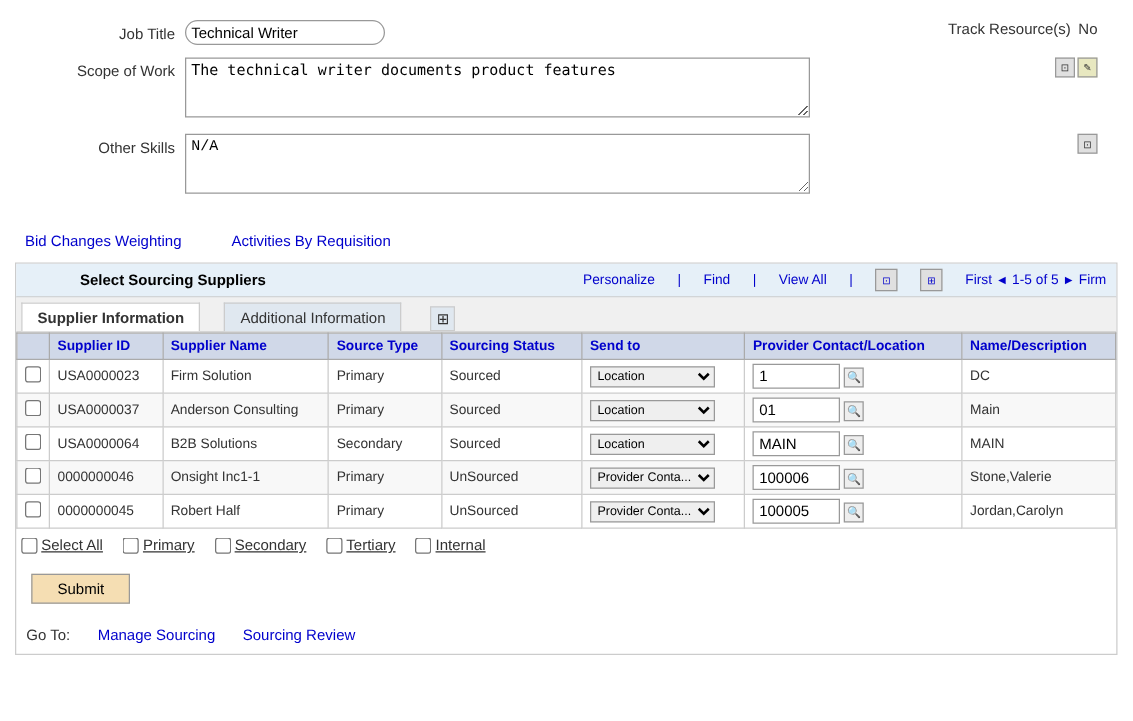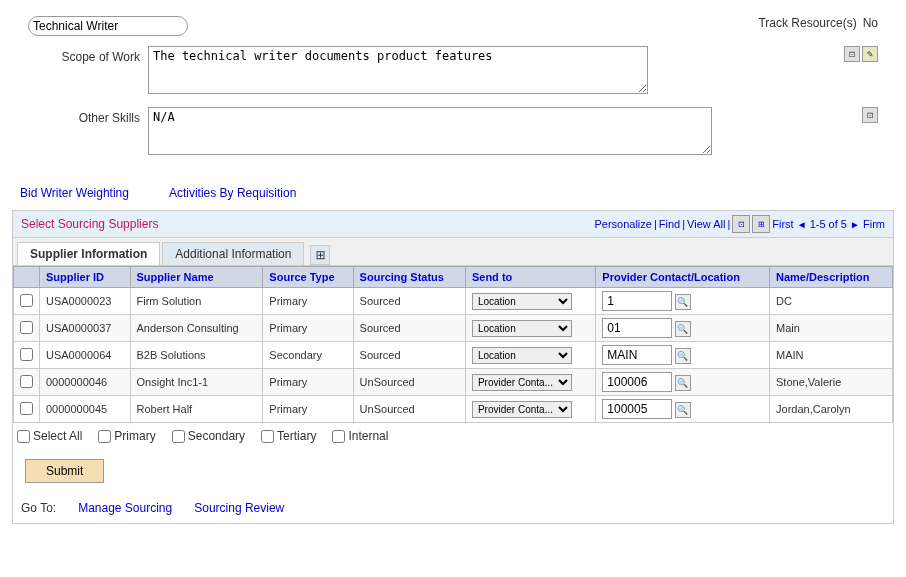"Job Title" div.form-label { html: none -> <div>Job Title</div> }
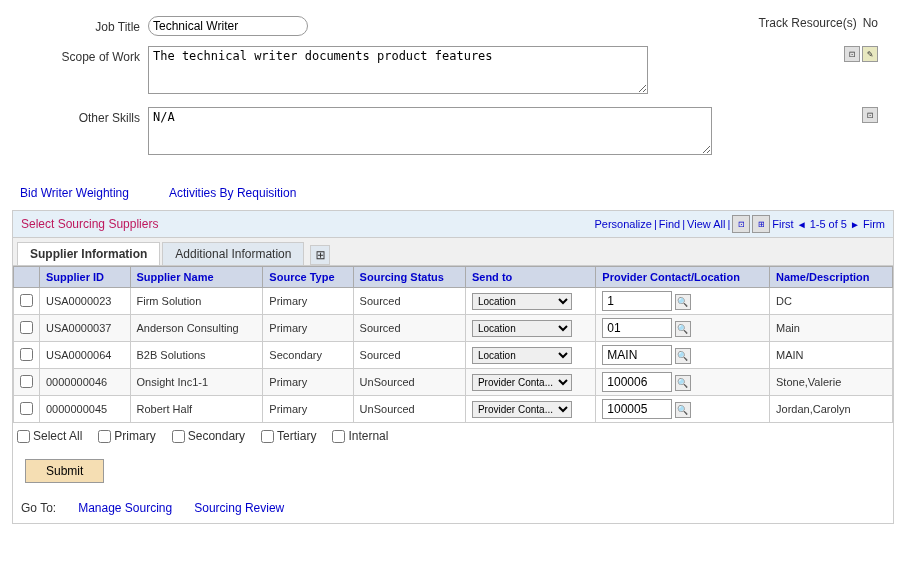"N/A" textarea { font-family: none -> Liberation Mono, monospace; width: 564px -> 500px }
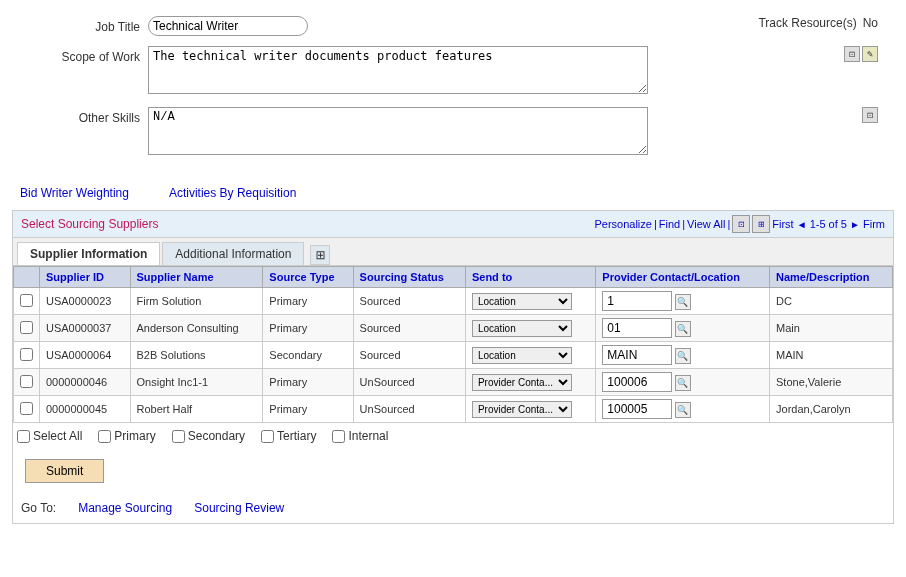"Bid Writer Weighting" a.link { text: Writer -> Changes }
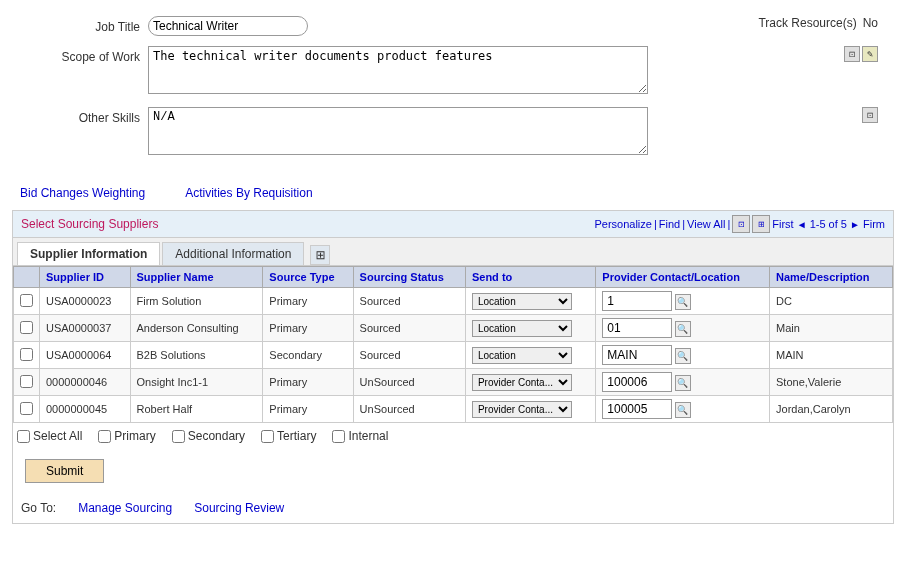"Select Sourcing Suppliers" .panel-title { color: #be185d -> #000000; font-weight: normal -> bold; margin-left: none -> 43px }
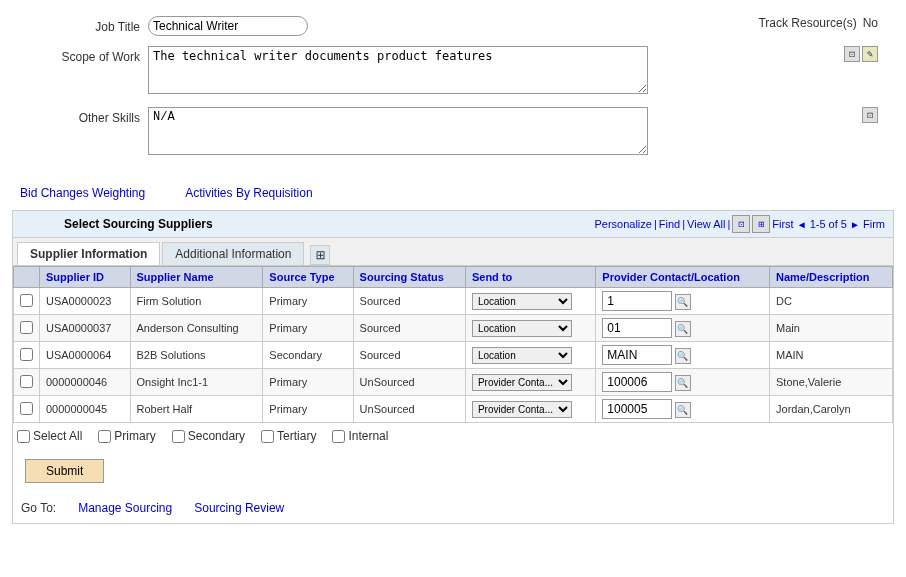"Personalize" .panel-controls { gap: 2px -> 18px }
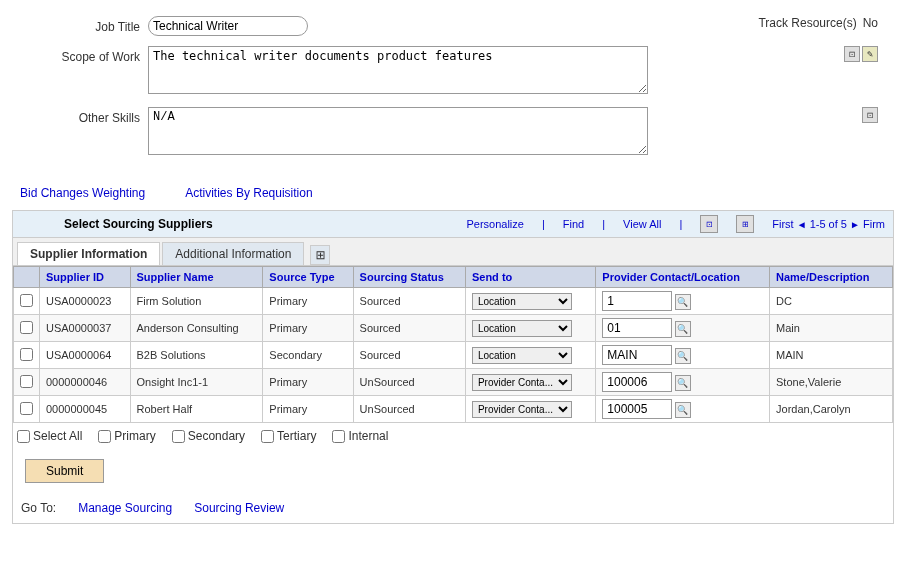"Supplier Information" div { gap: none -> 17px }
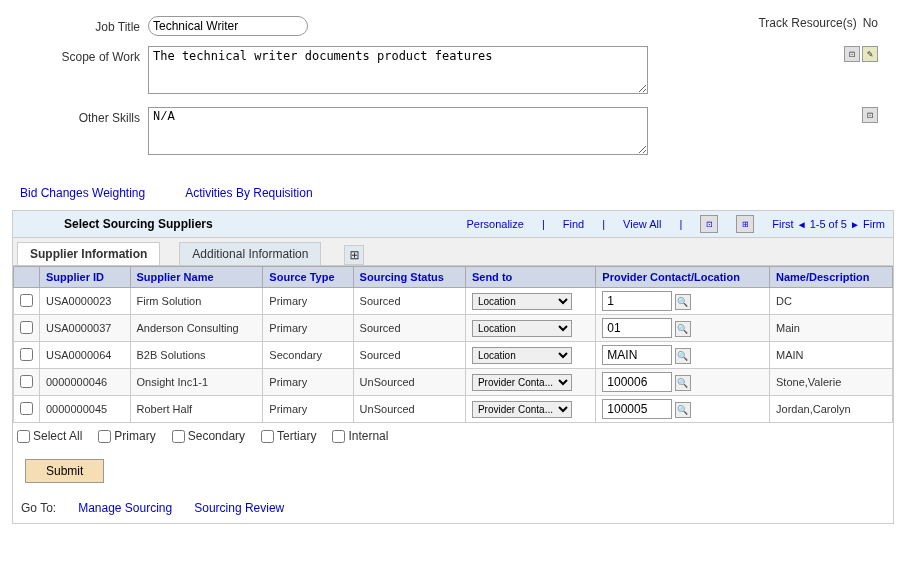"Select All" .footer-checkboxes { text-decoration: none -> underline }
